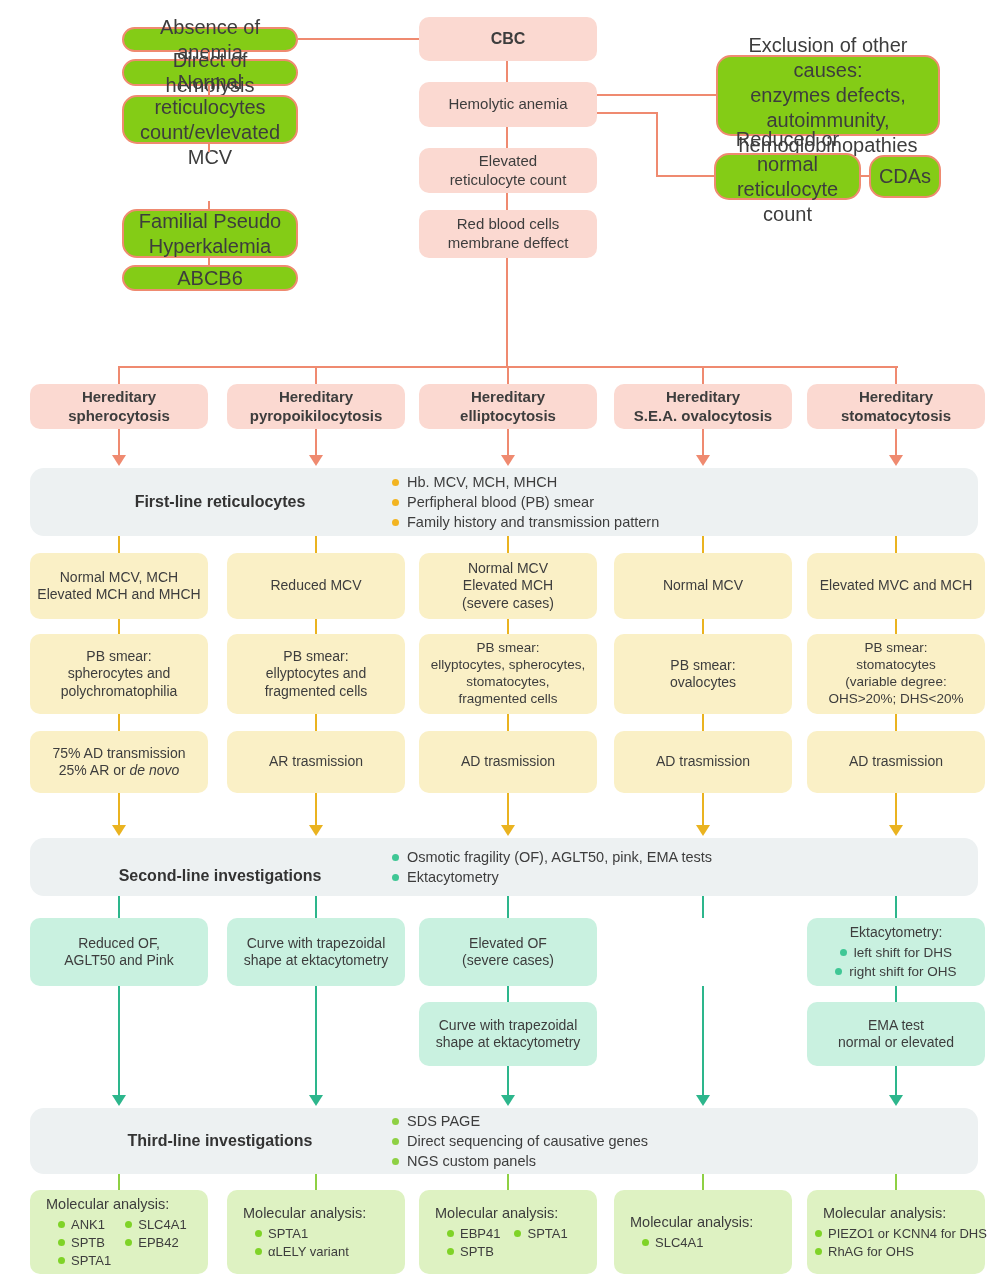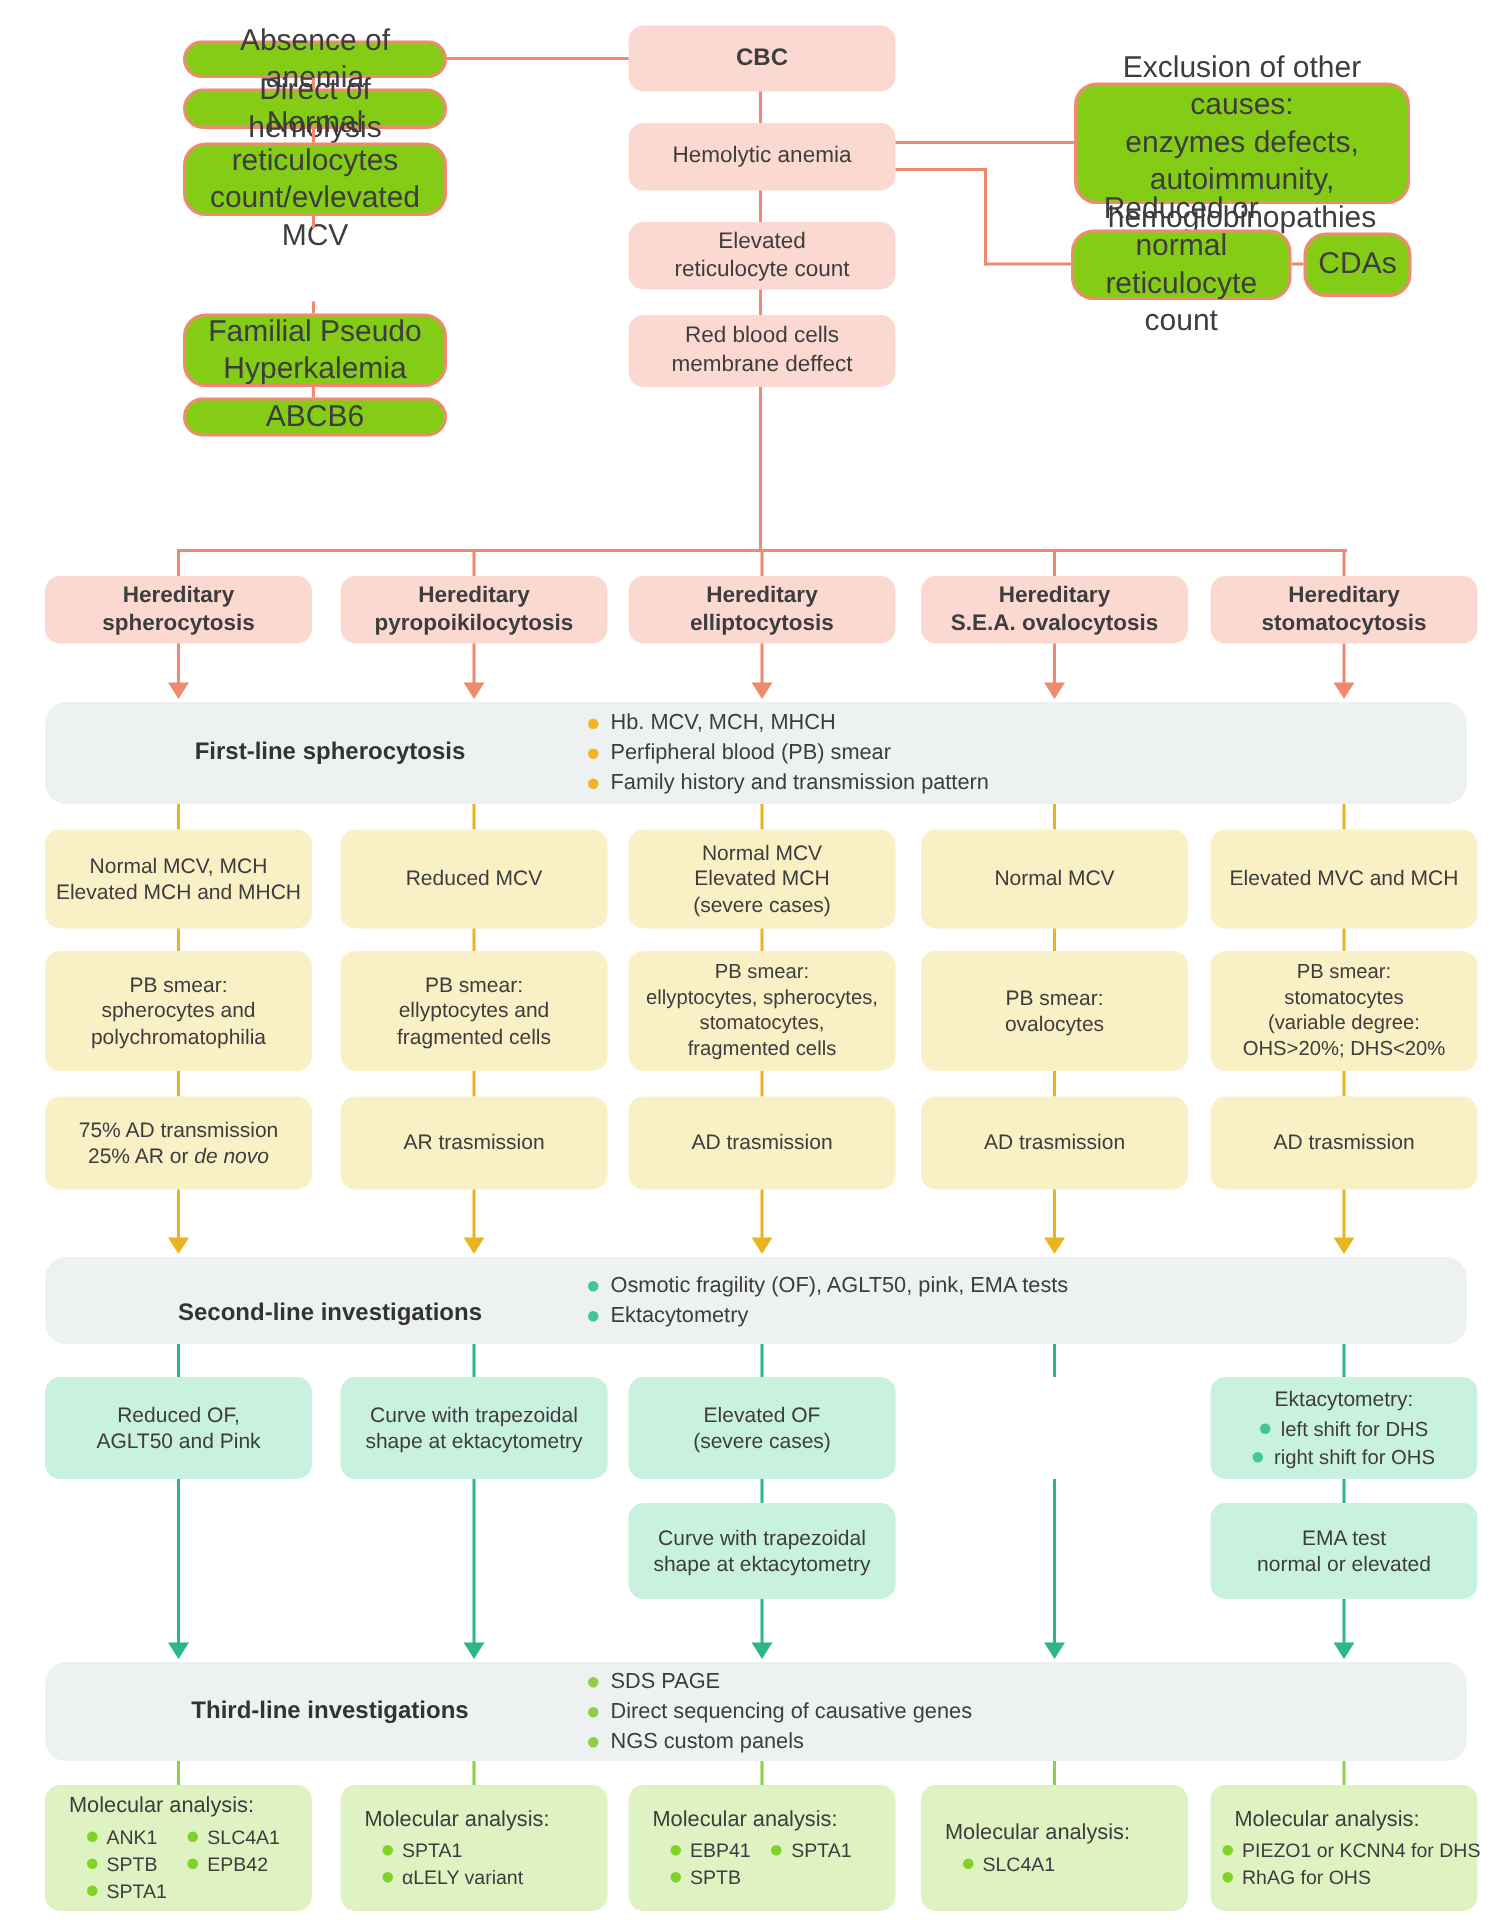"First-line spherocytosis" div.band-label { text: spherocytosis -> reticulocytes }
